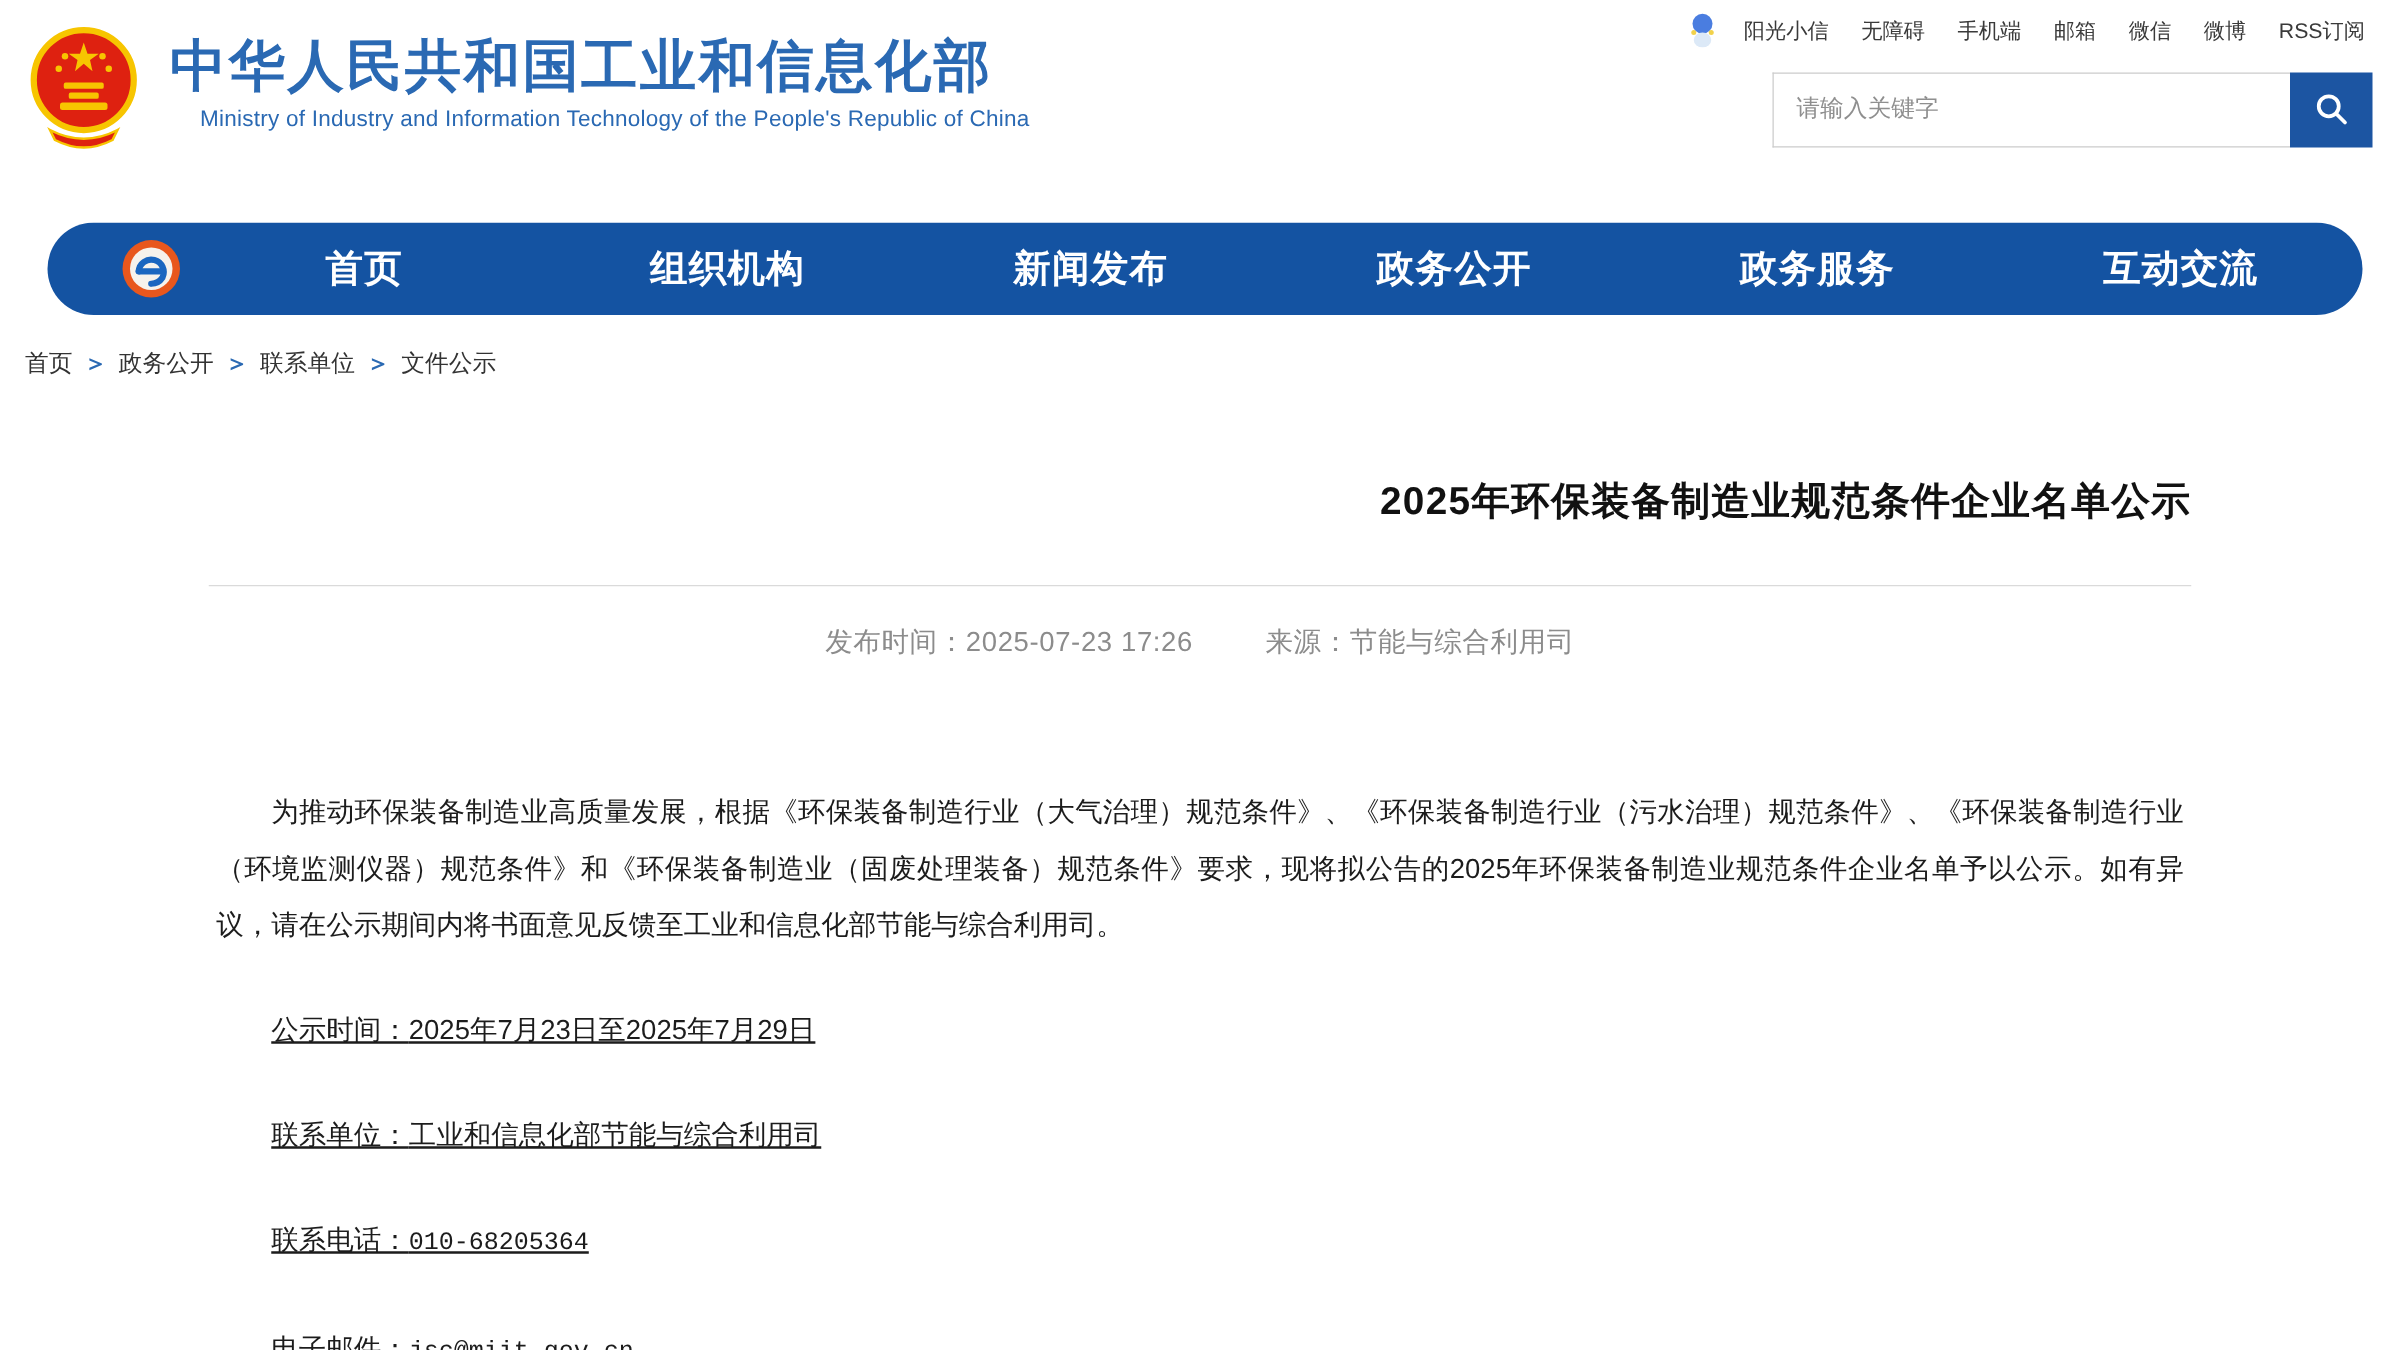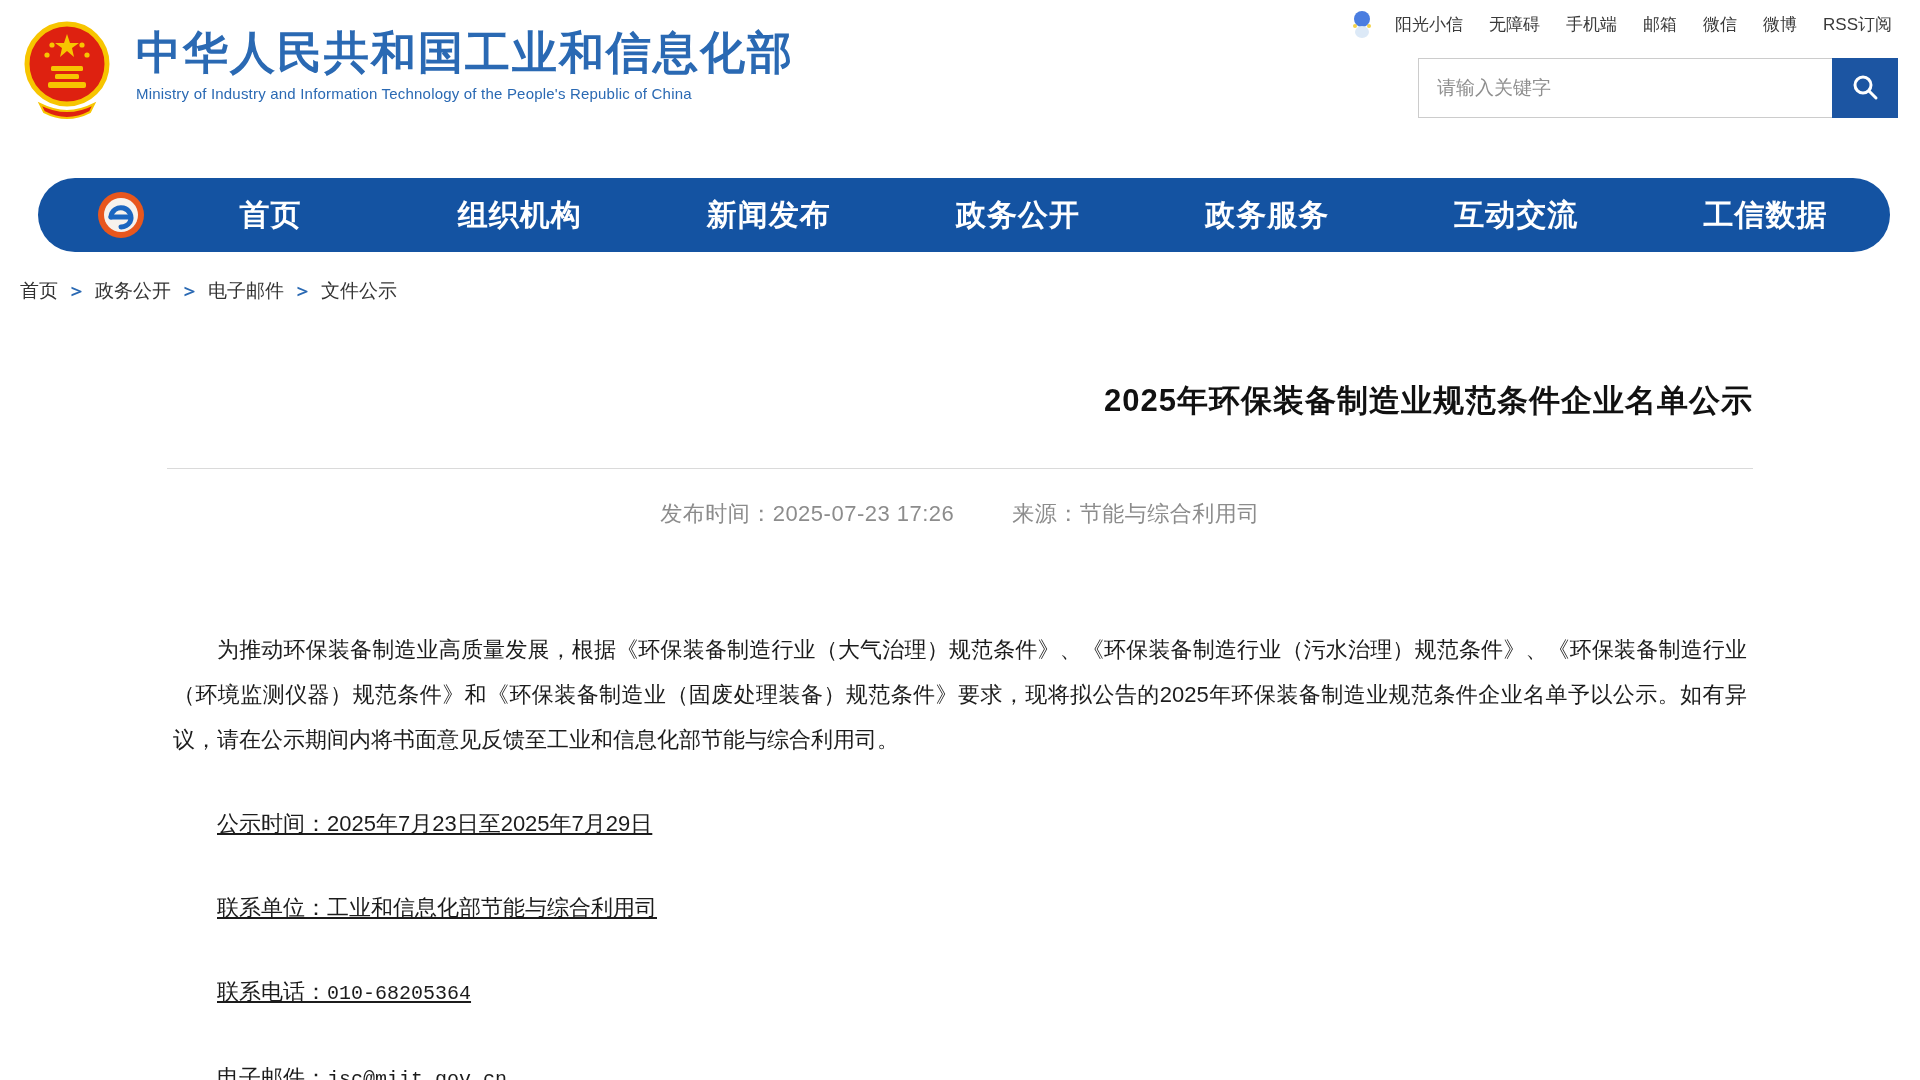"Ministry of Industry and Information" .site-subtitle { font-size: 15px -> 18px; margin-left: none -> 24px }
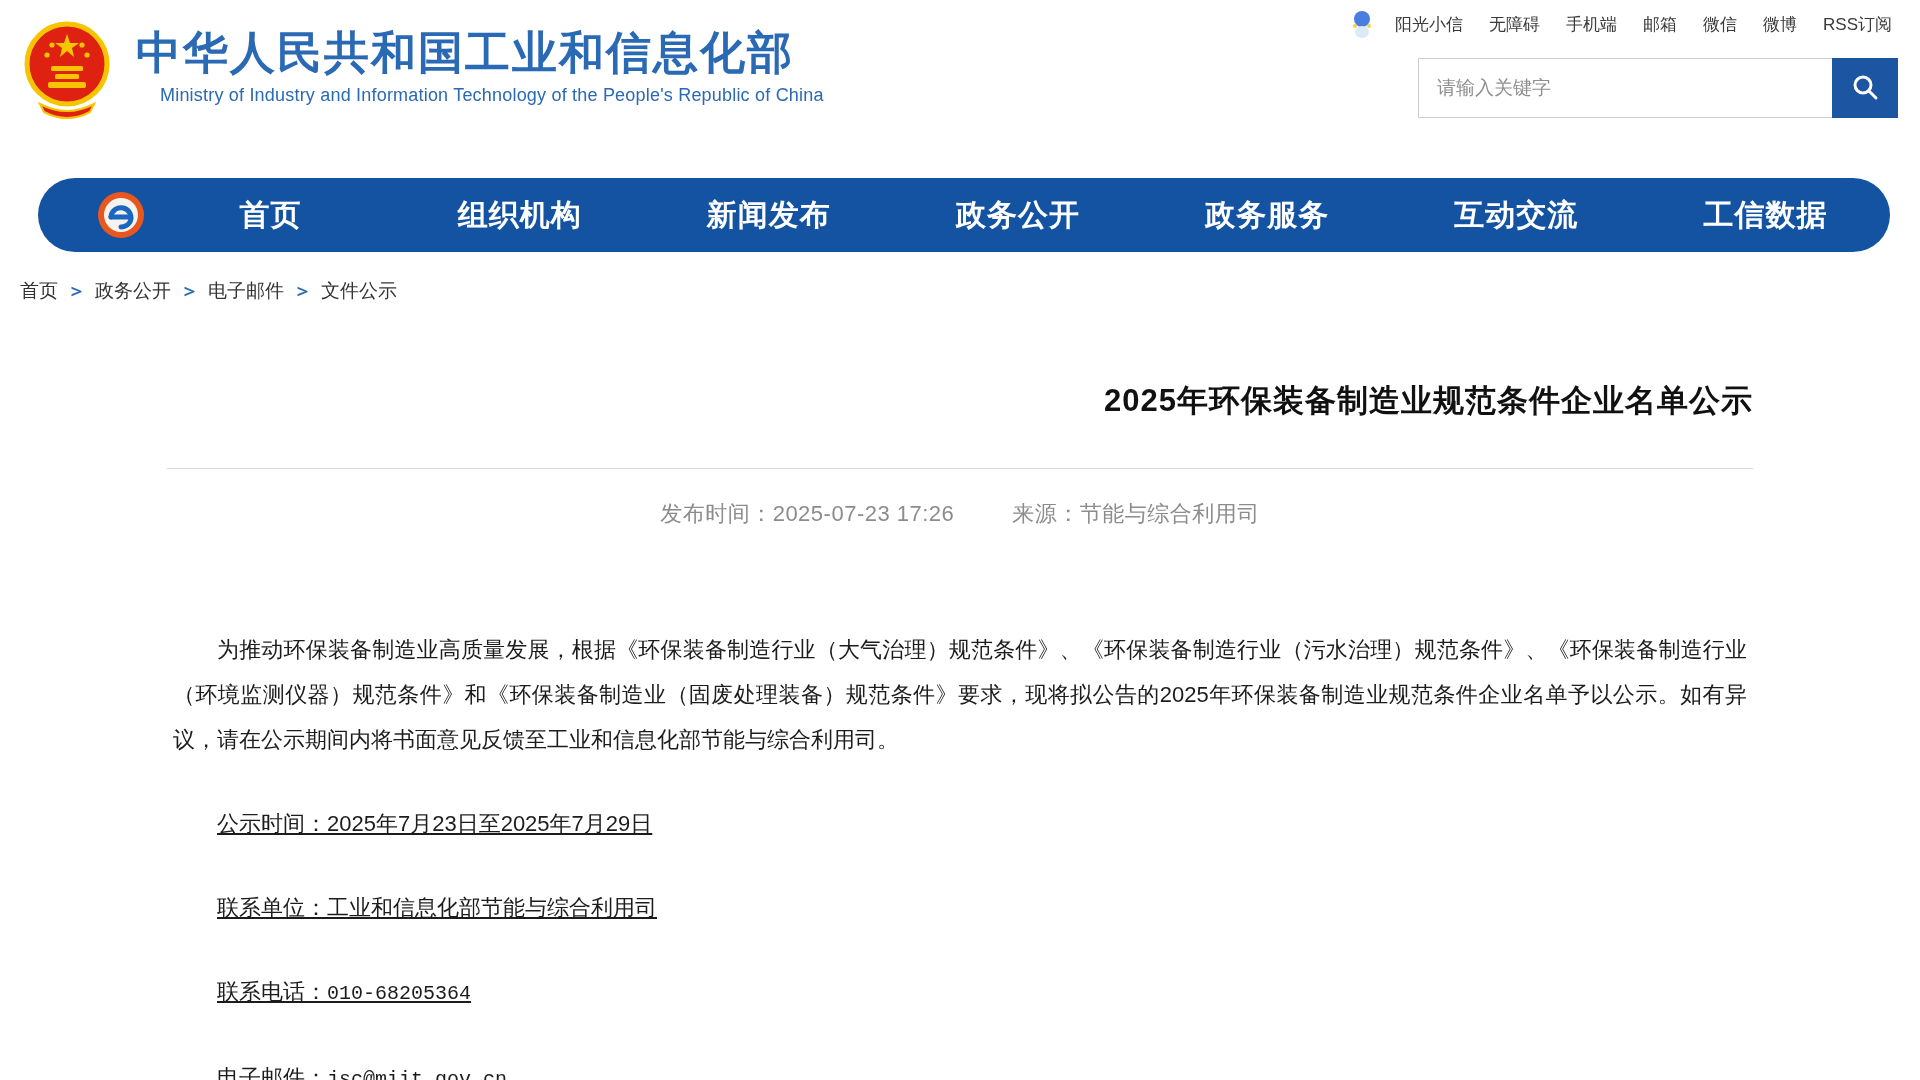"工信数据" span.nav-item { html: <span>工信数据</span> -> none }
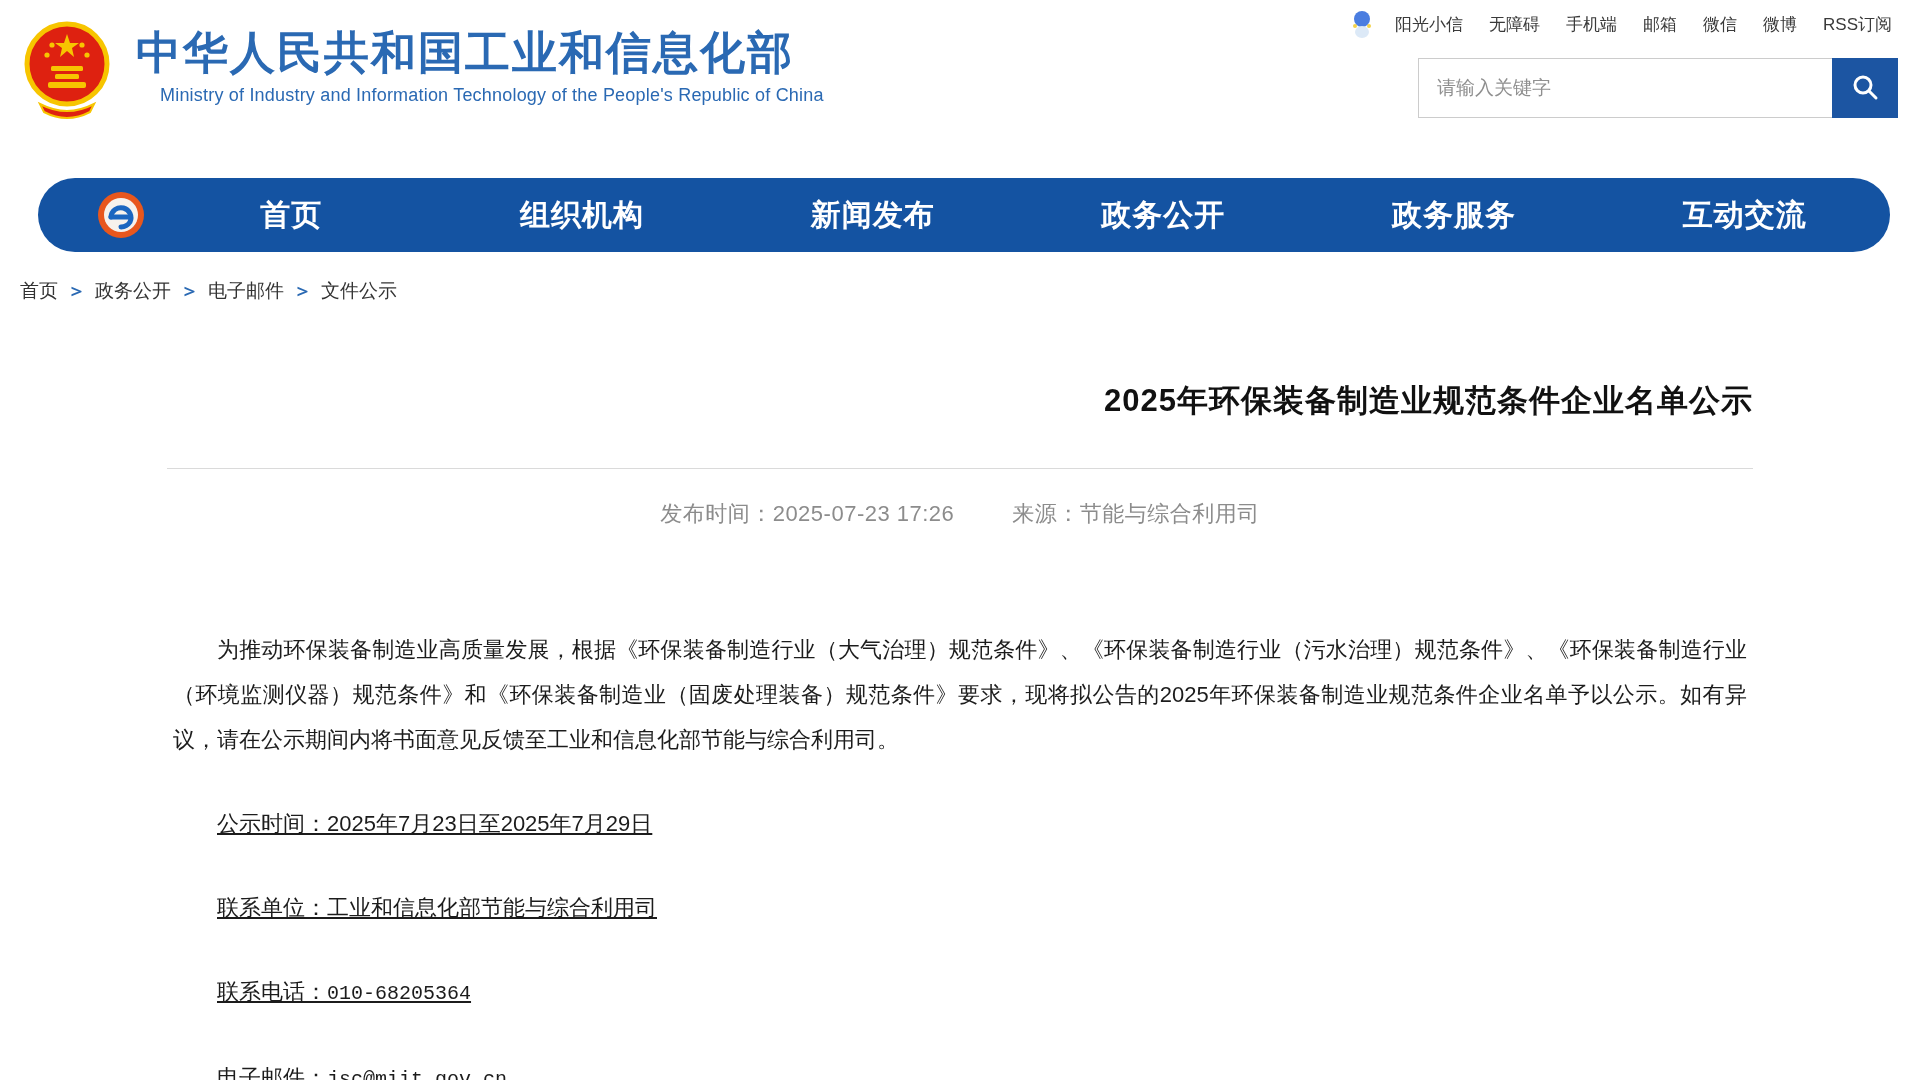"电子邮件" span.crumb { text: 电子邮件 -> 联系单位 }
